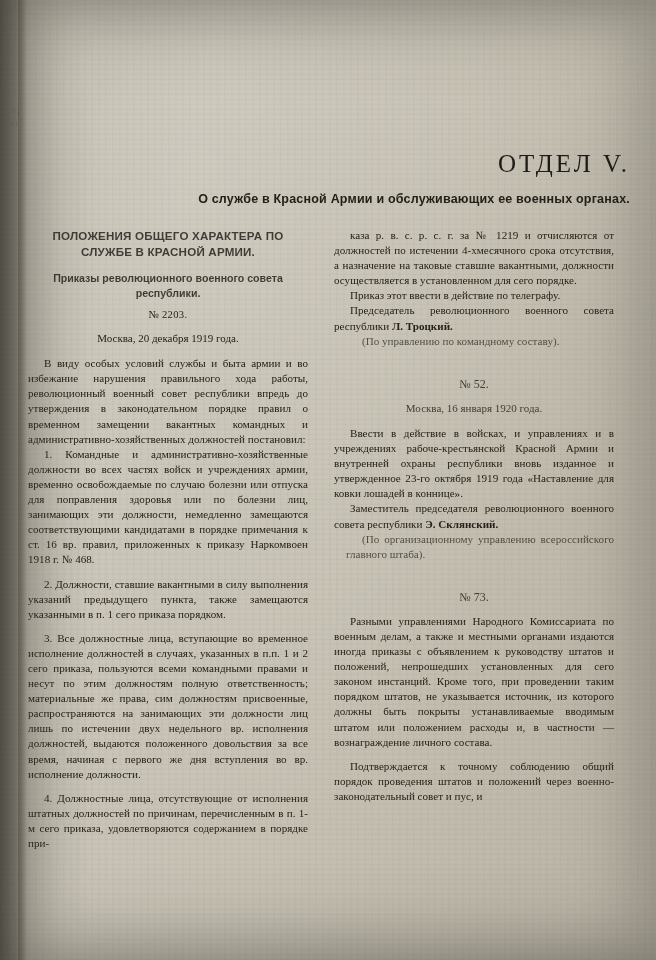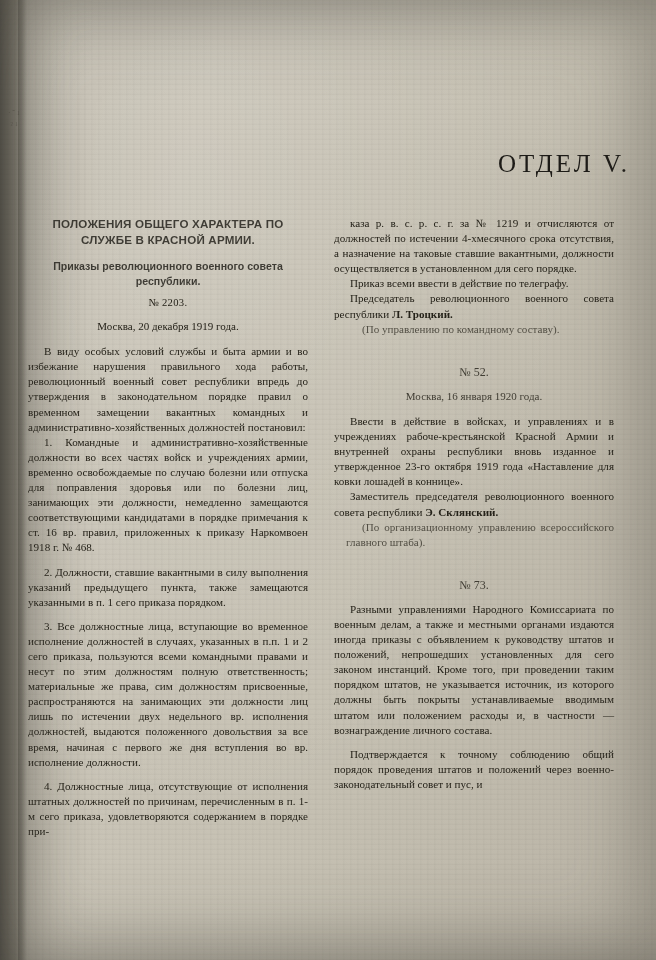"О службе в Красной Армии" div.subtitle { html: none -> <div>О службе в Красной Армии и обслуживающих ее военных органах.</div> }
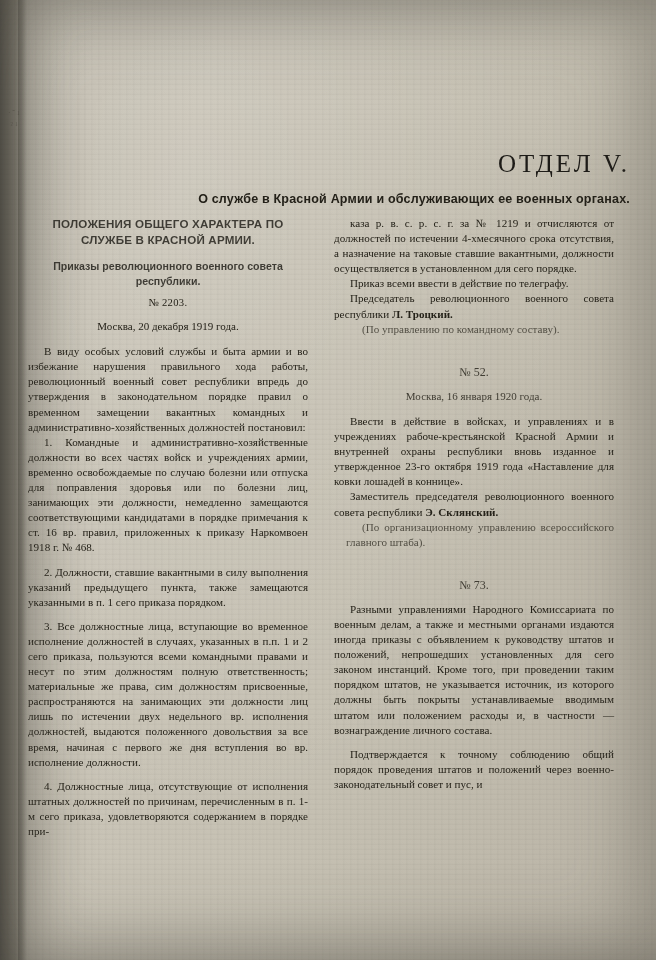"ПОЛОЖЕНИЯ ОБЩЕГО ХАРАКТЕРА ПО СЛУЖБЕ" .col { top: 4px -> 16px }
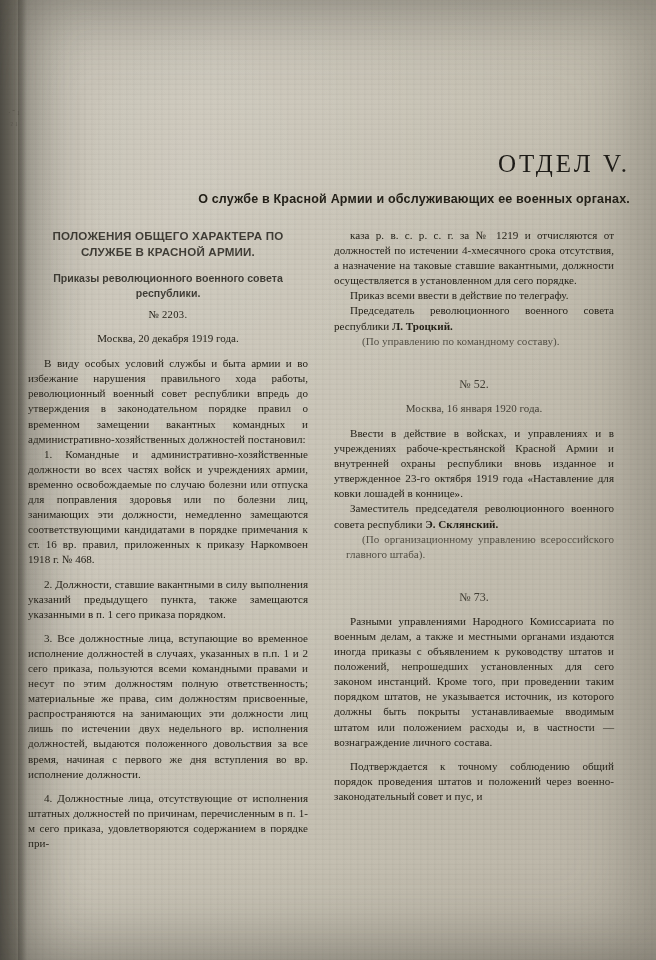"Приказ всеми ввести в действие" p.para { text: всеми -> этот }
